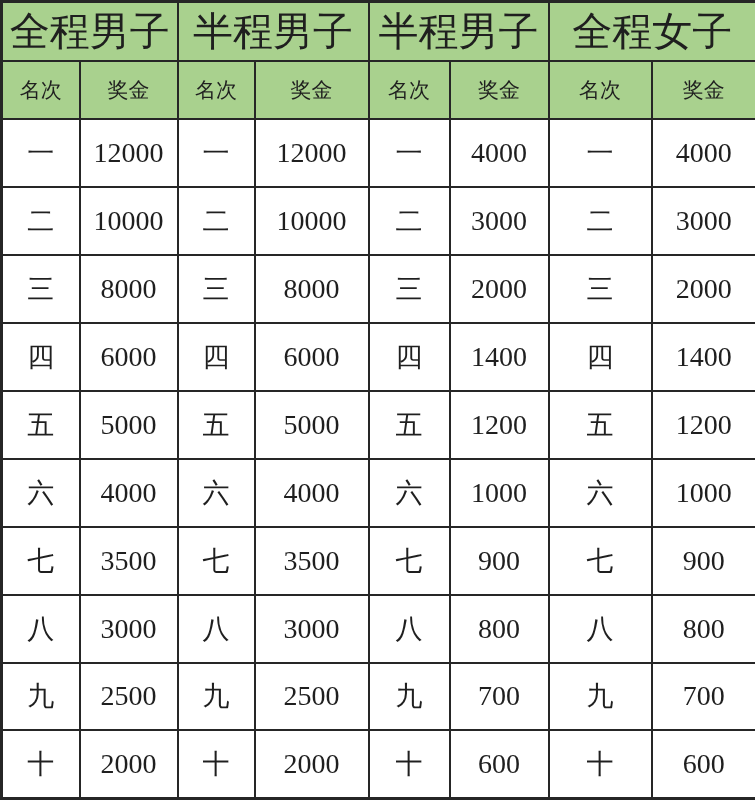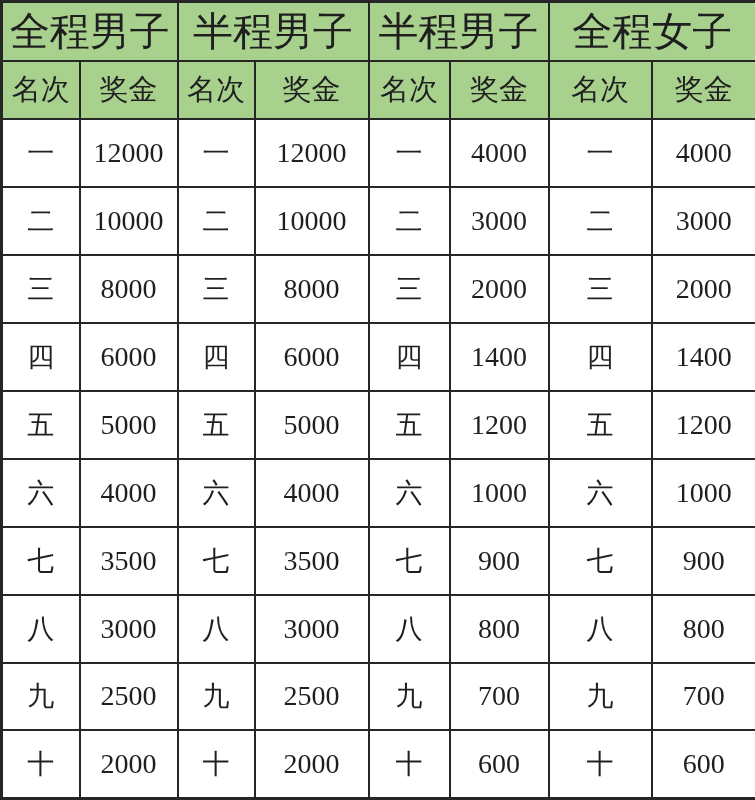"名次" tr.column-header-row th { font-size: 29px -> 21px }
